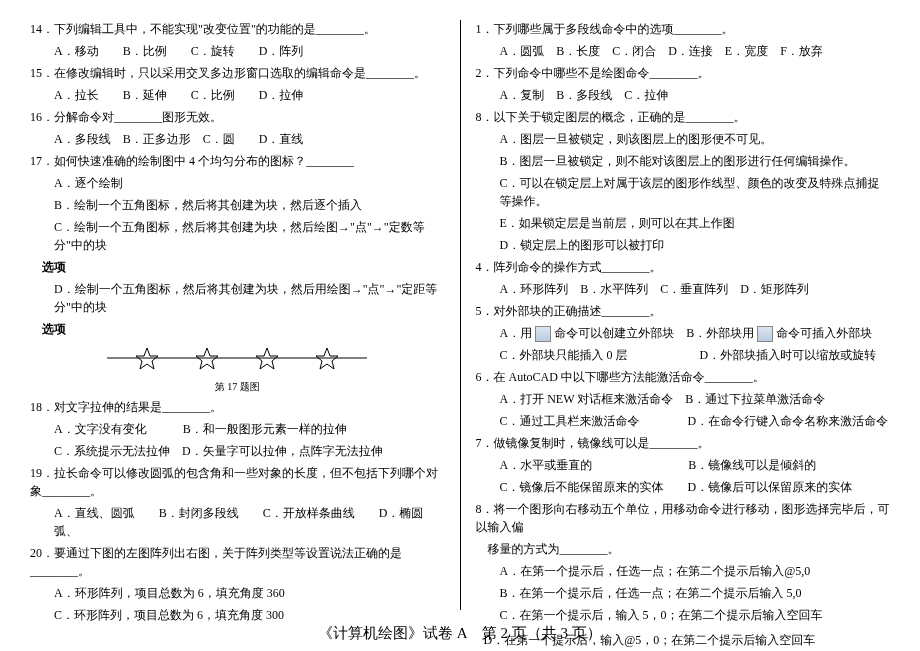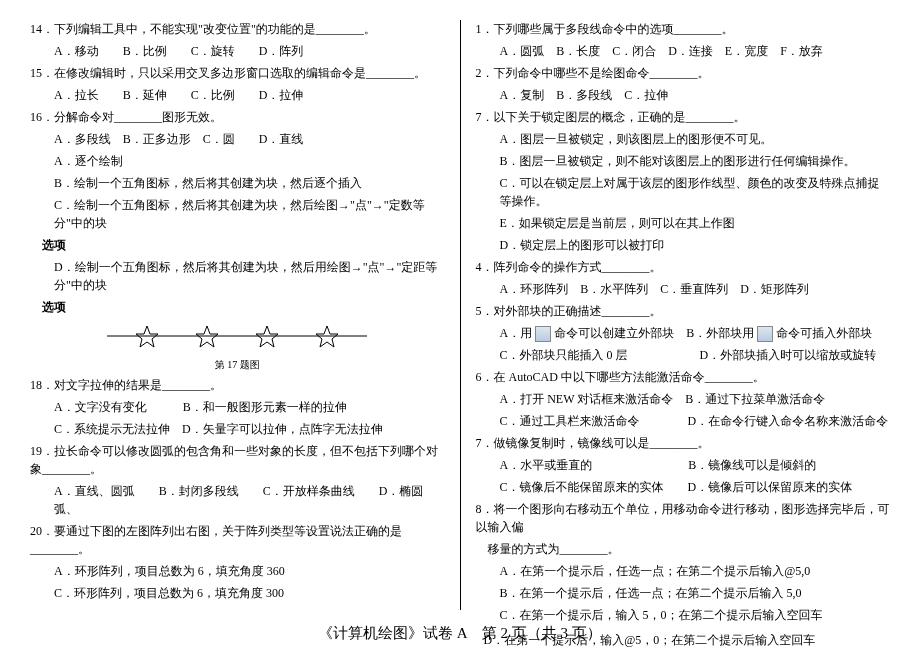"7．以下关于锁定图层的概念，正确的是________。" div.qline { text: 7 -> 8 }
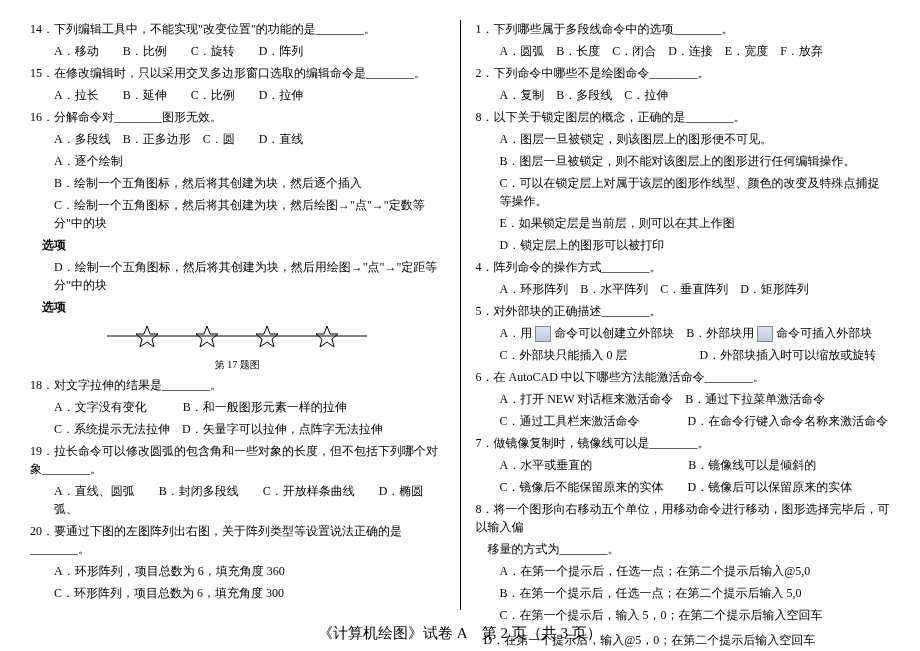"17．如何快速准确的绘制图中 4 个均匀分布的图标？________" div.qline { html: none -> <div>17．如何快速准确的绘制图中 4 个均匀分布的图标？________</div> }
